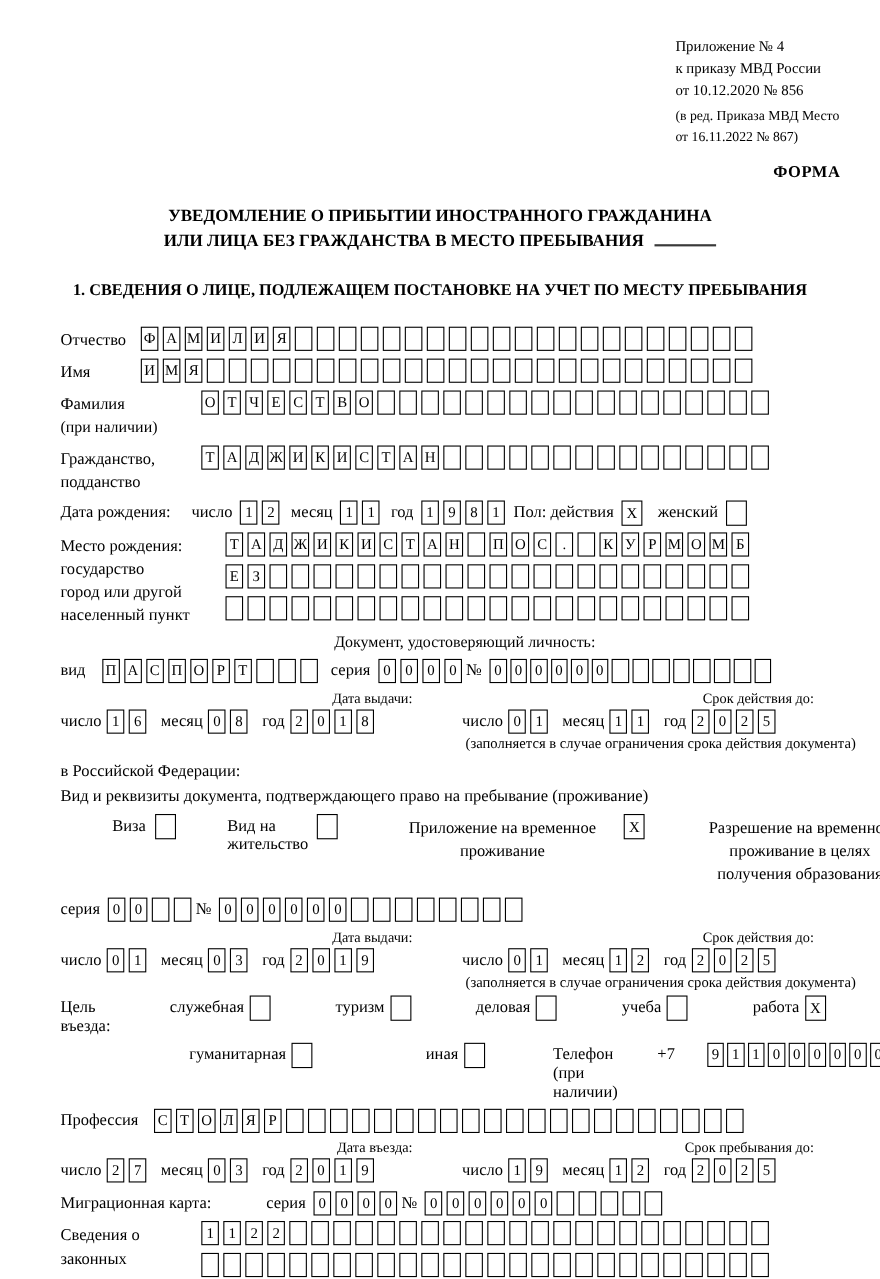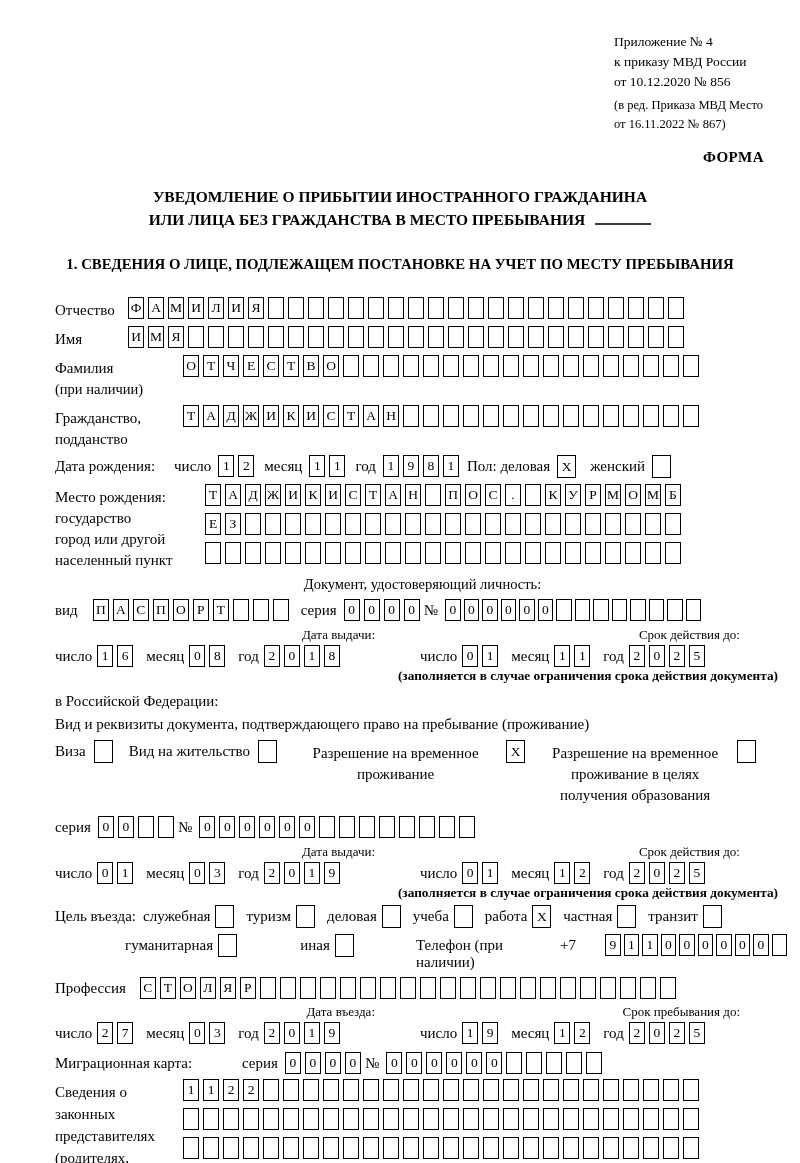"Пол: деловая" span.inline-lab { text: деловая -> действия }
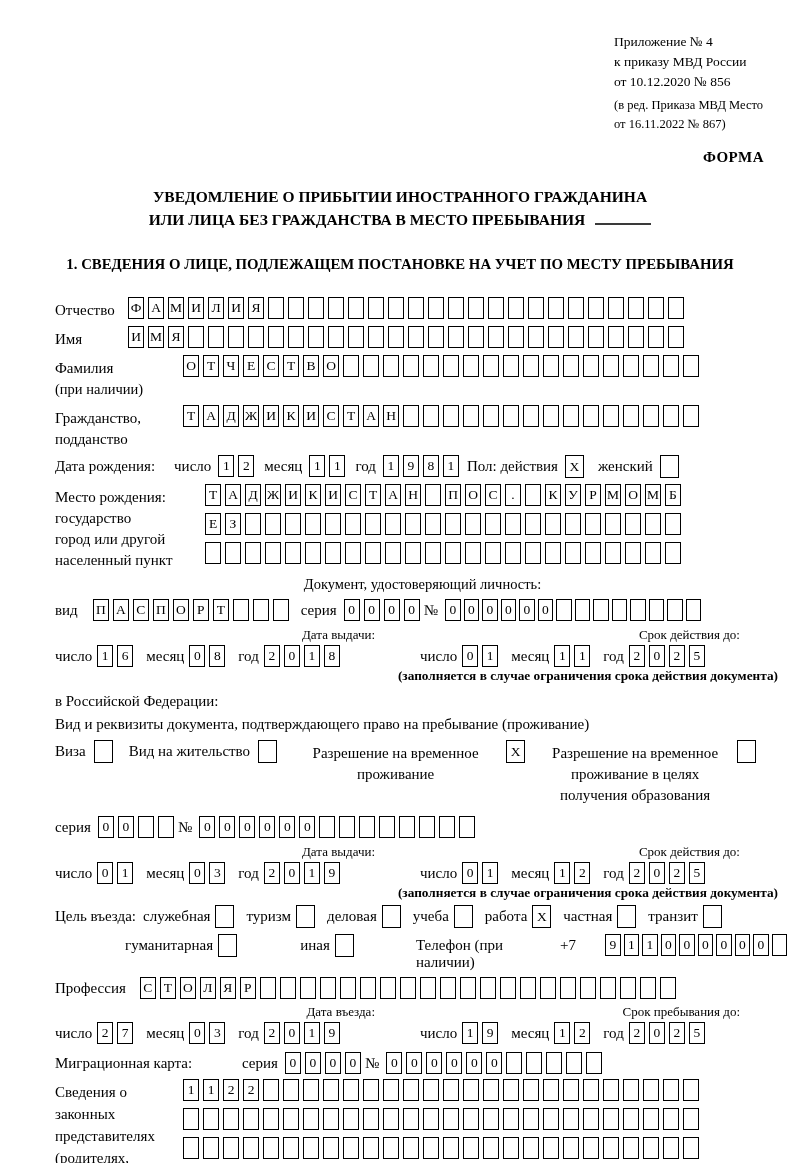"(заполняется в случае ограничения срока" .note-right { font-weight: bold -> none }
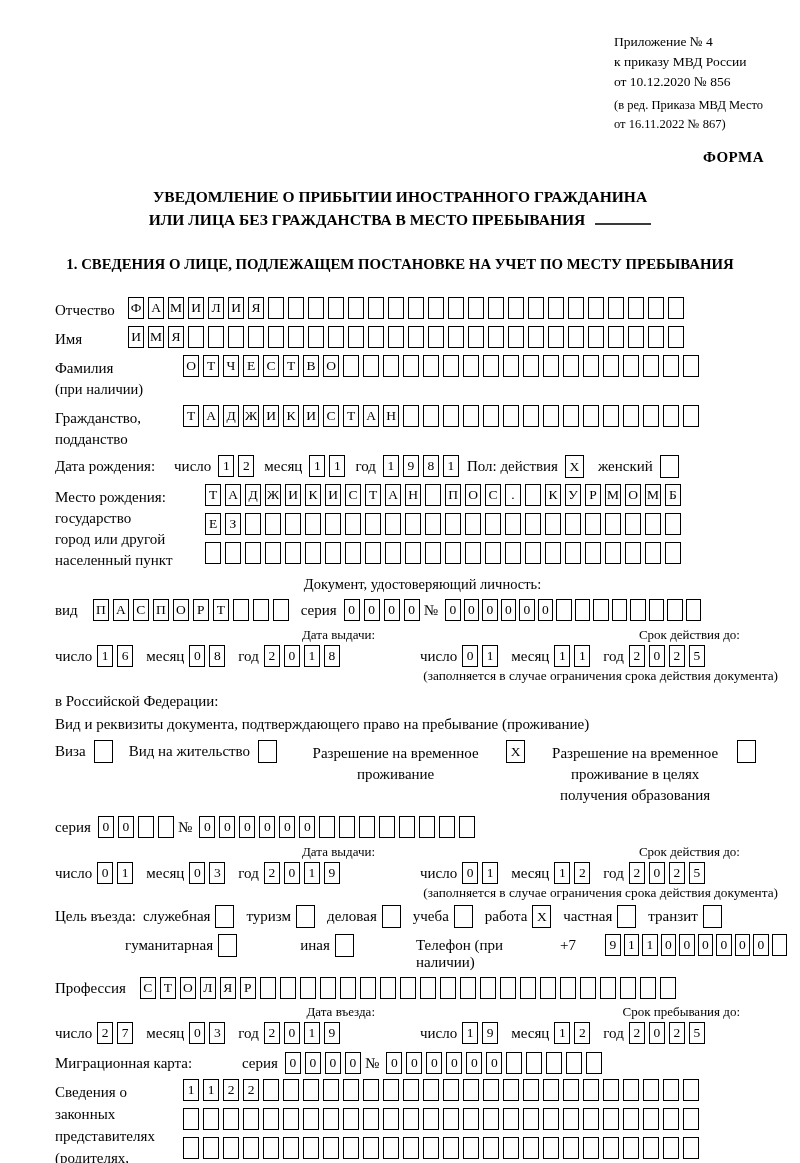"Виза" .opt { margin-left: none -> 47px }
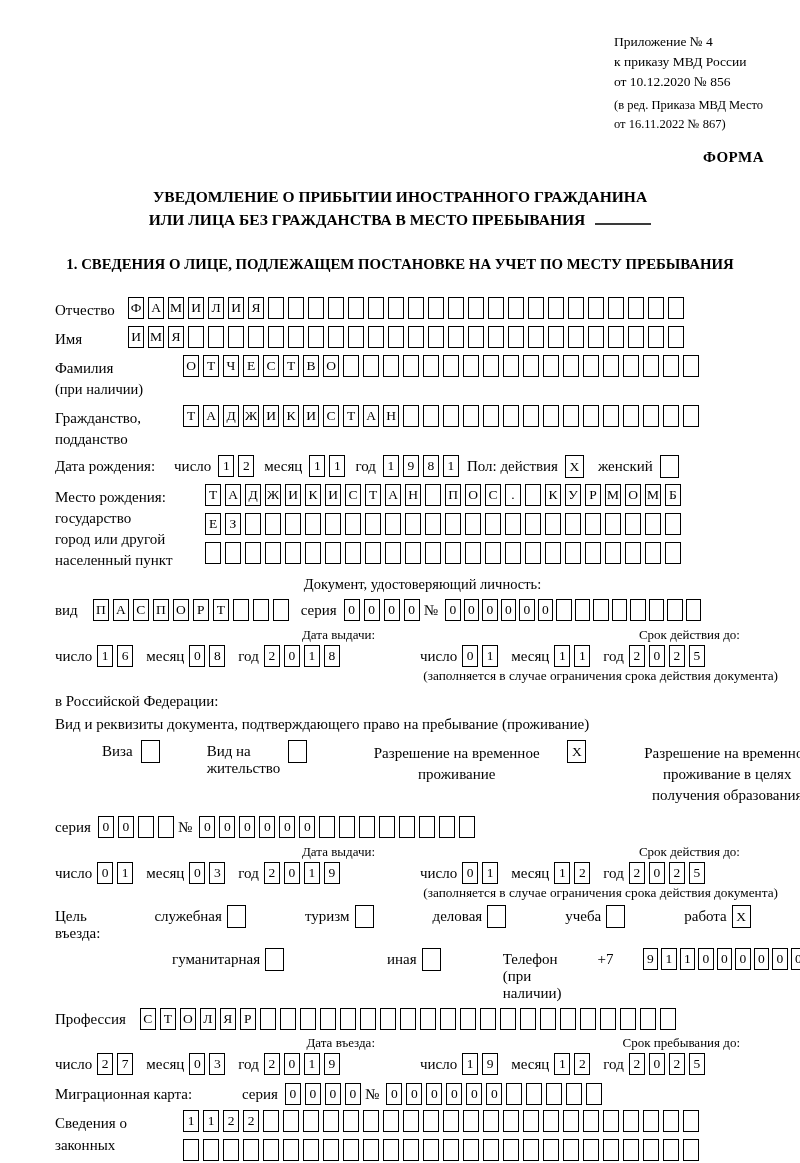"Разрешение на временное проживание" span.opt-label { text: Разрешение -> Приложение }
